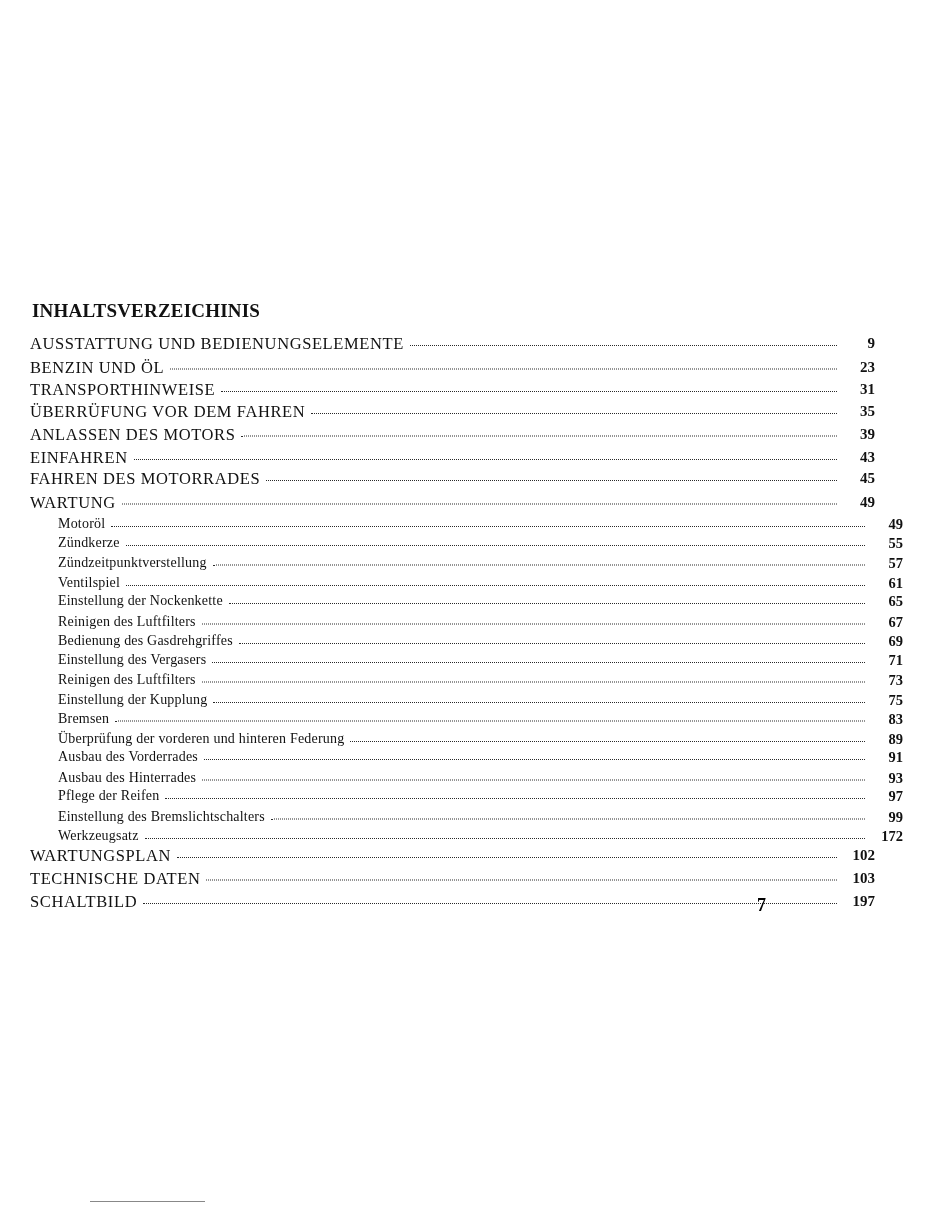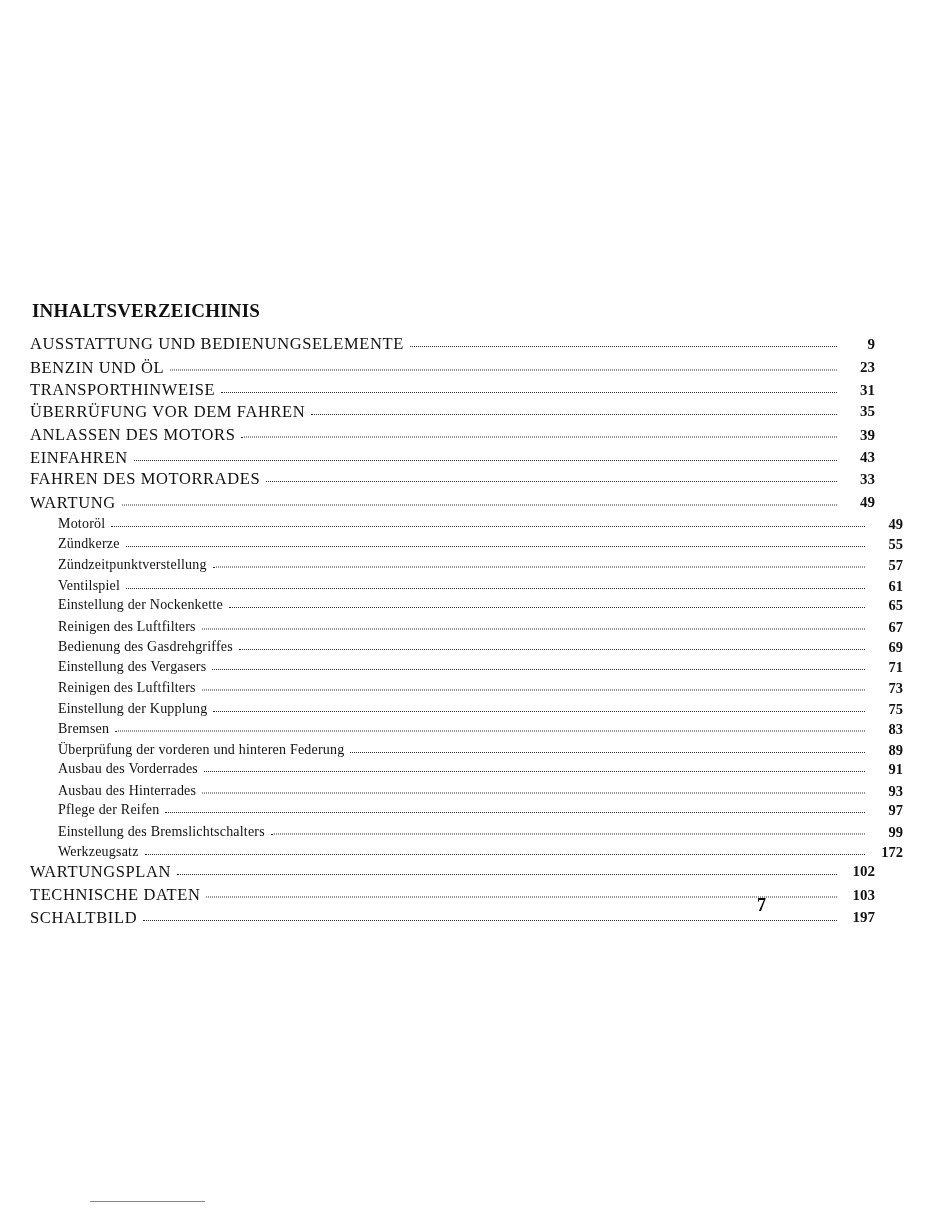"AUSSTATTUNG UND BEDIENUNGSELEMENTE" .toc-row { align-items: center -> flex-start }
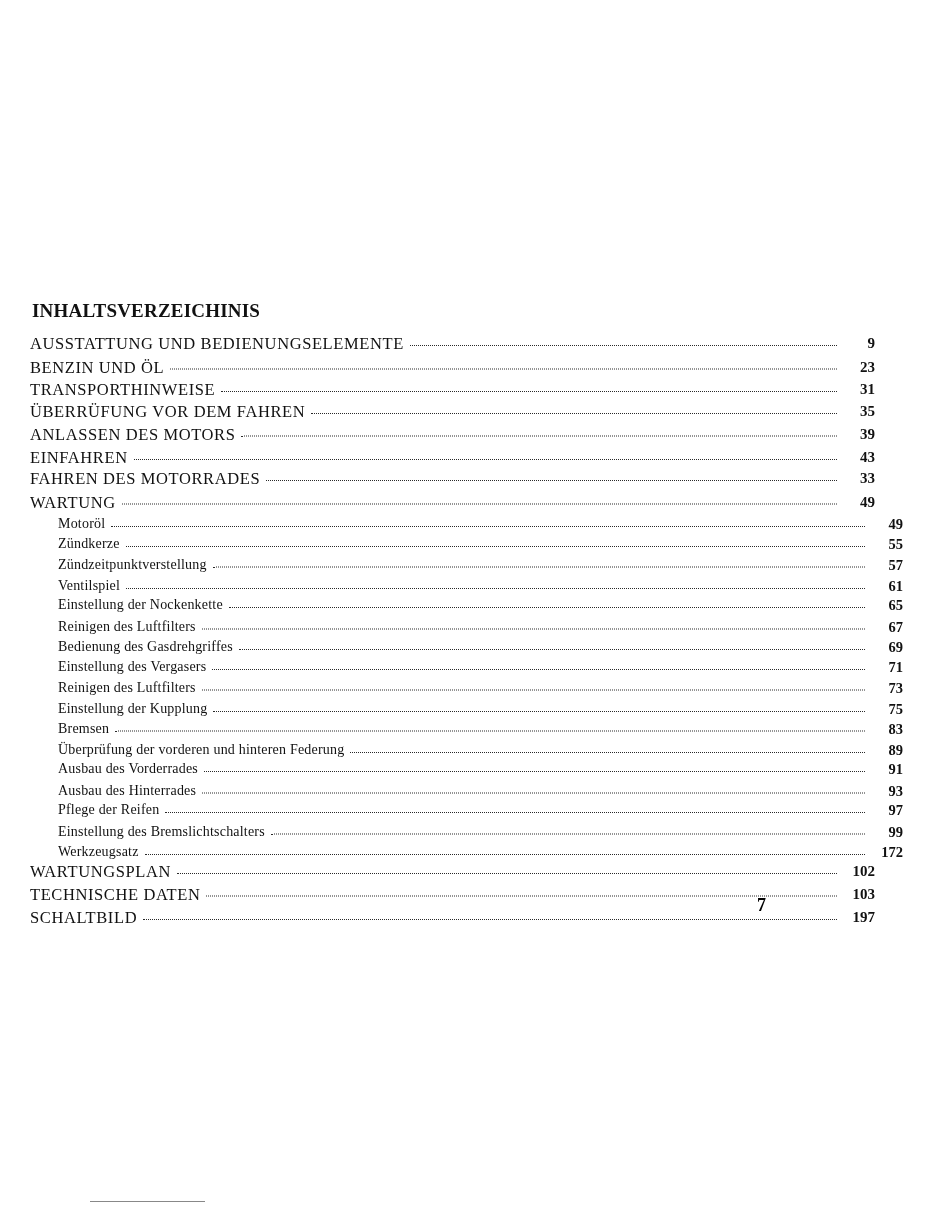"33" span.toc-page { text: 33 -> 45 }
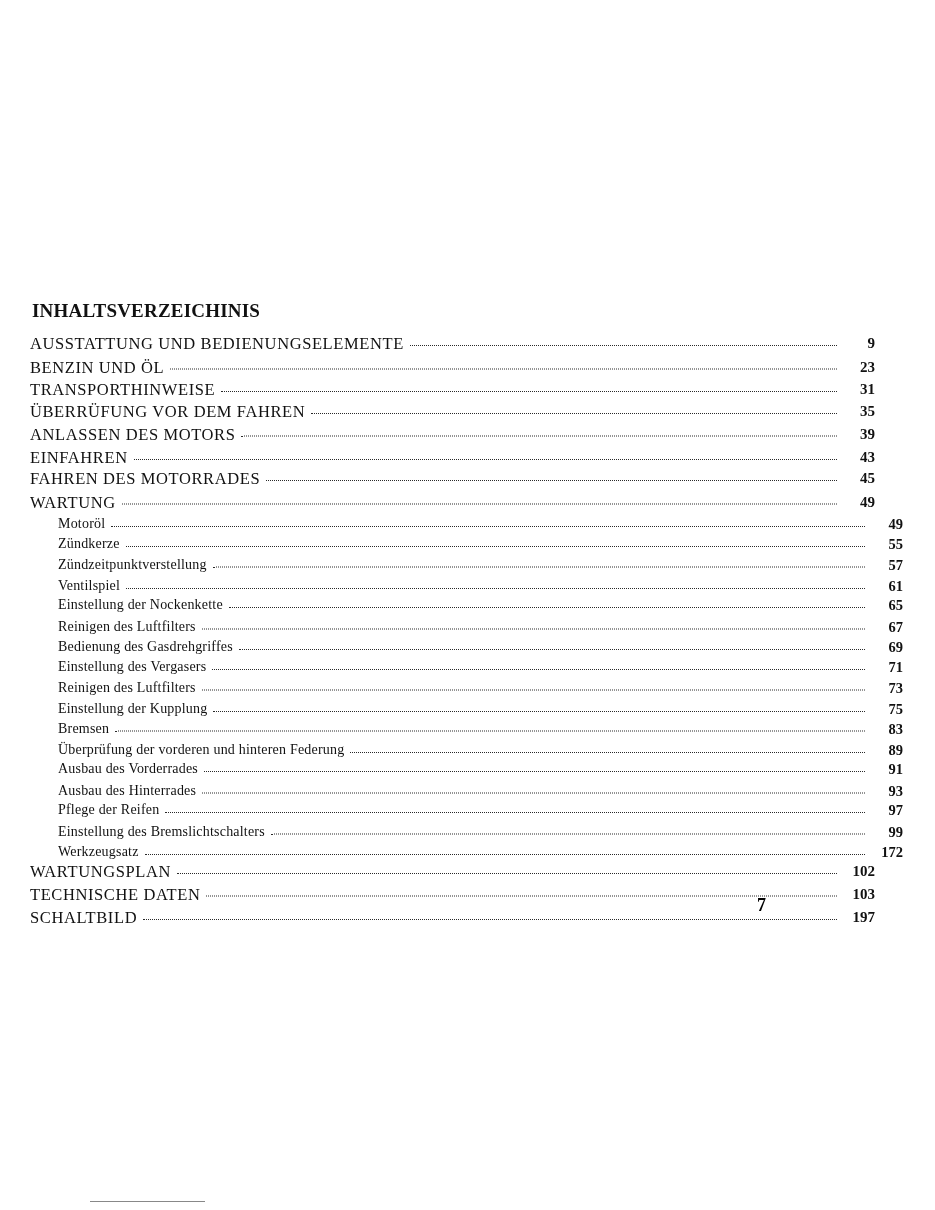"Motoröl" .lvl2 { margin-top: 6px -> none }
